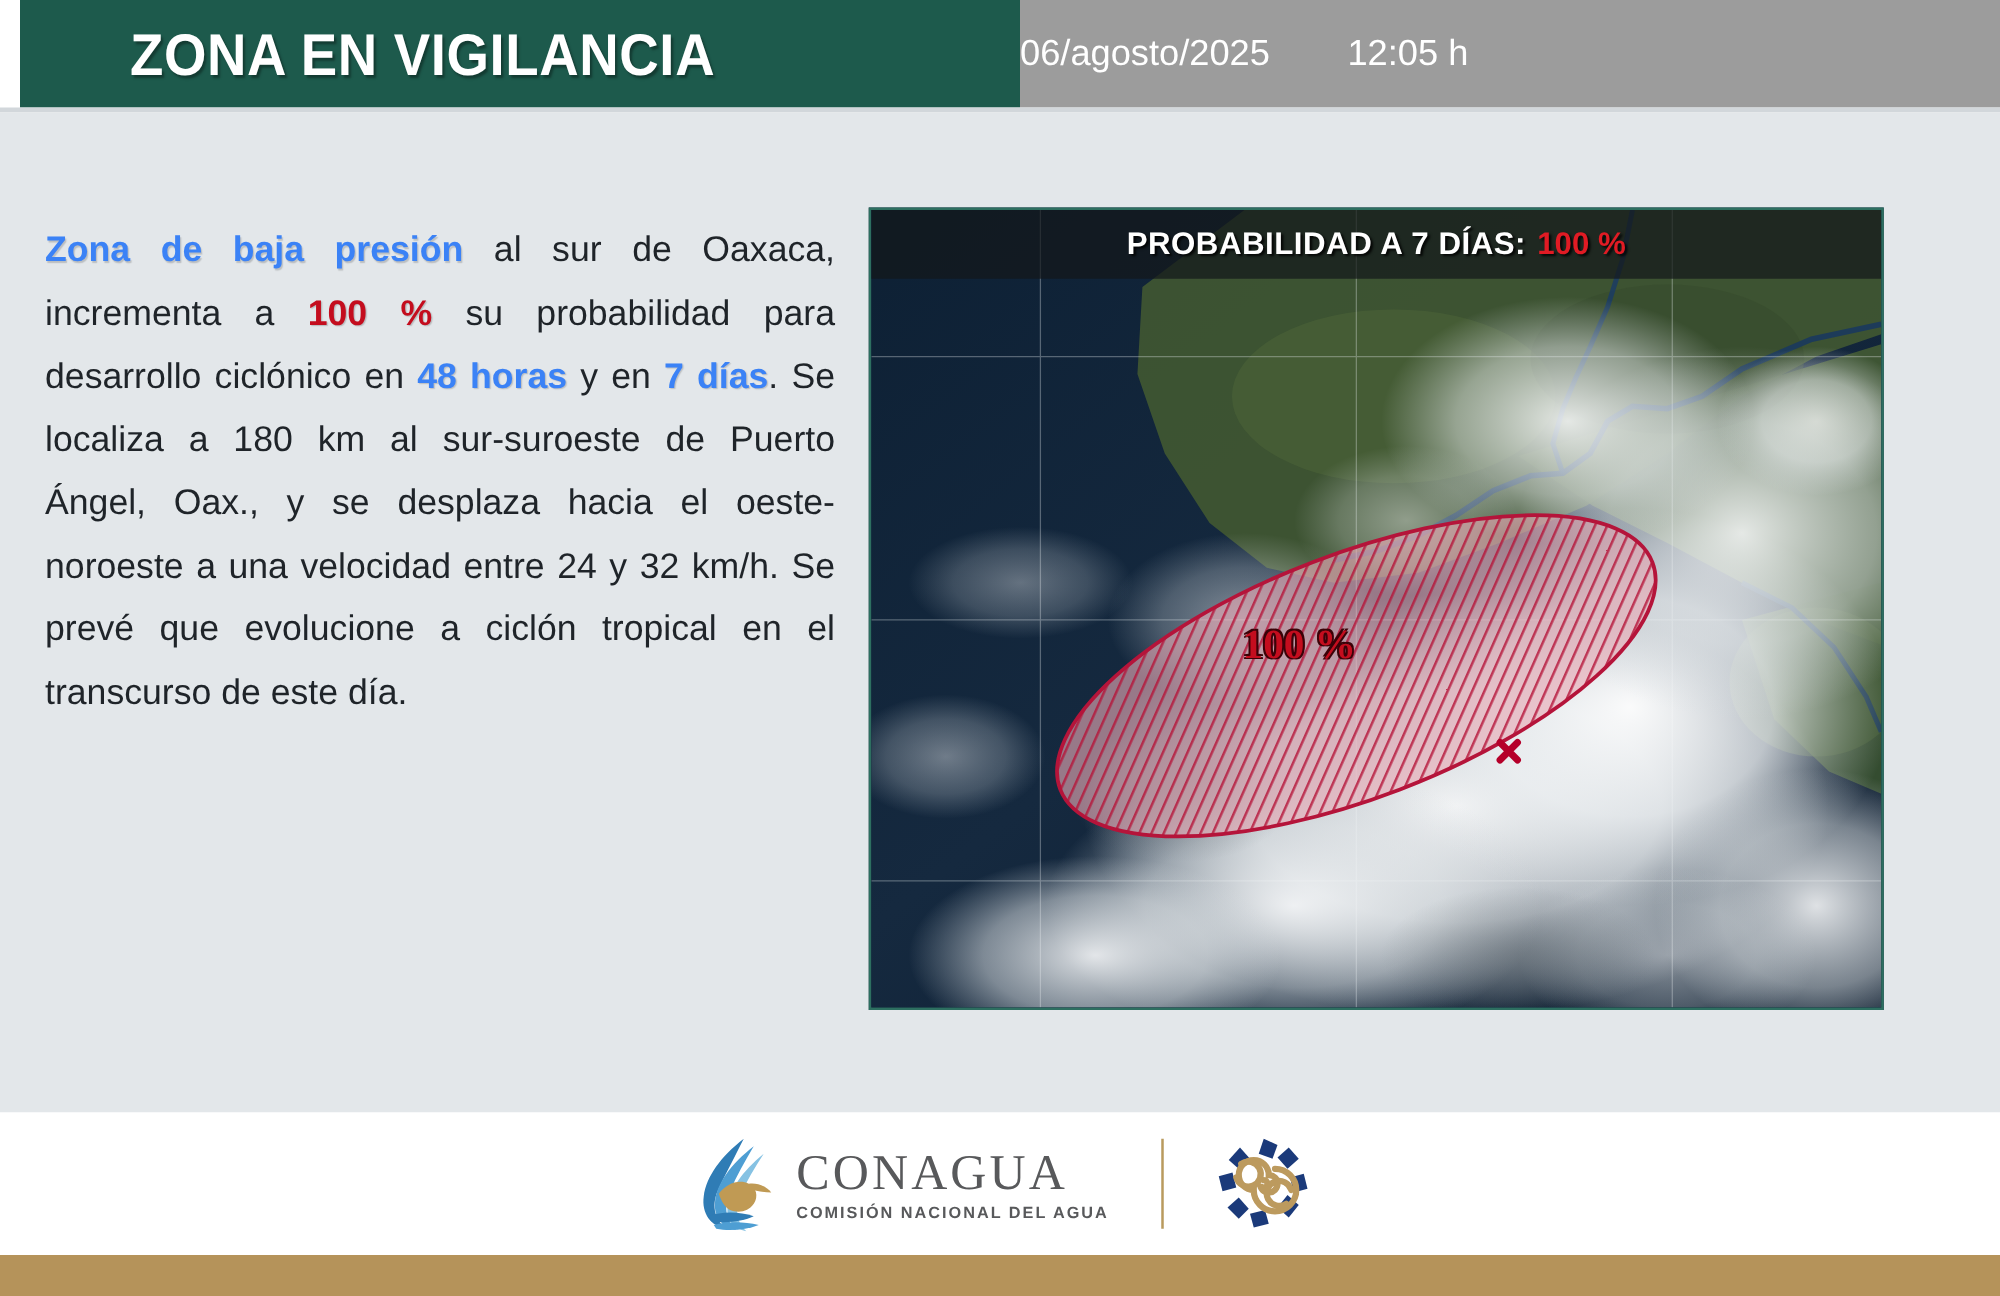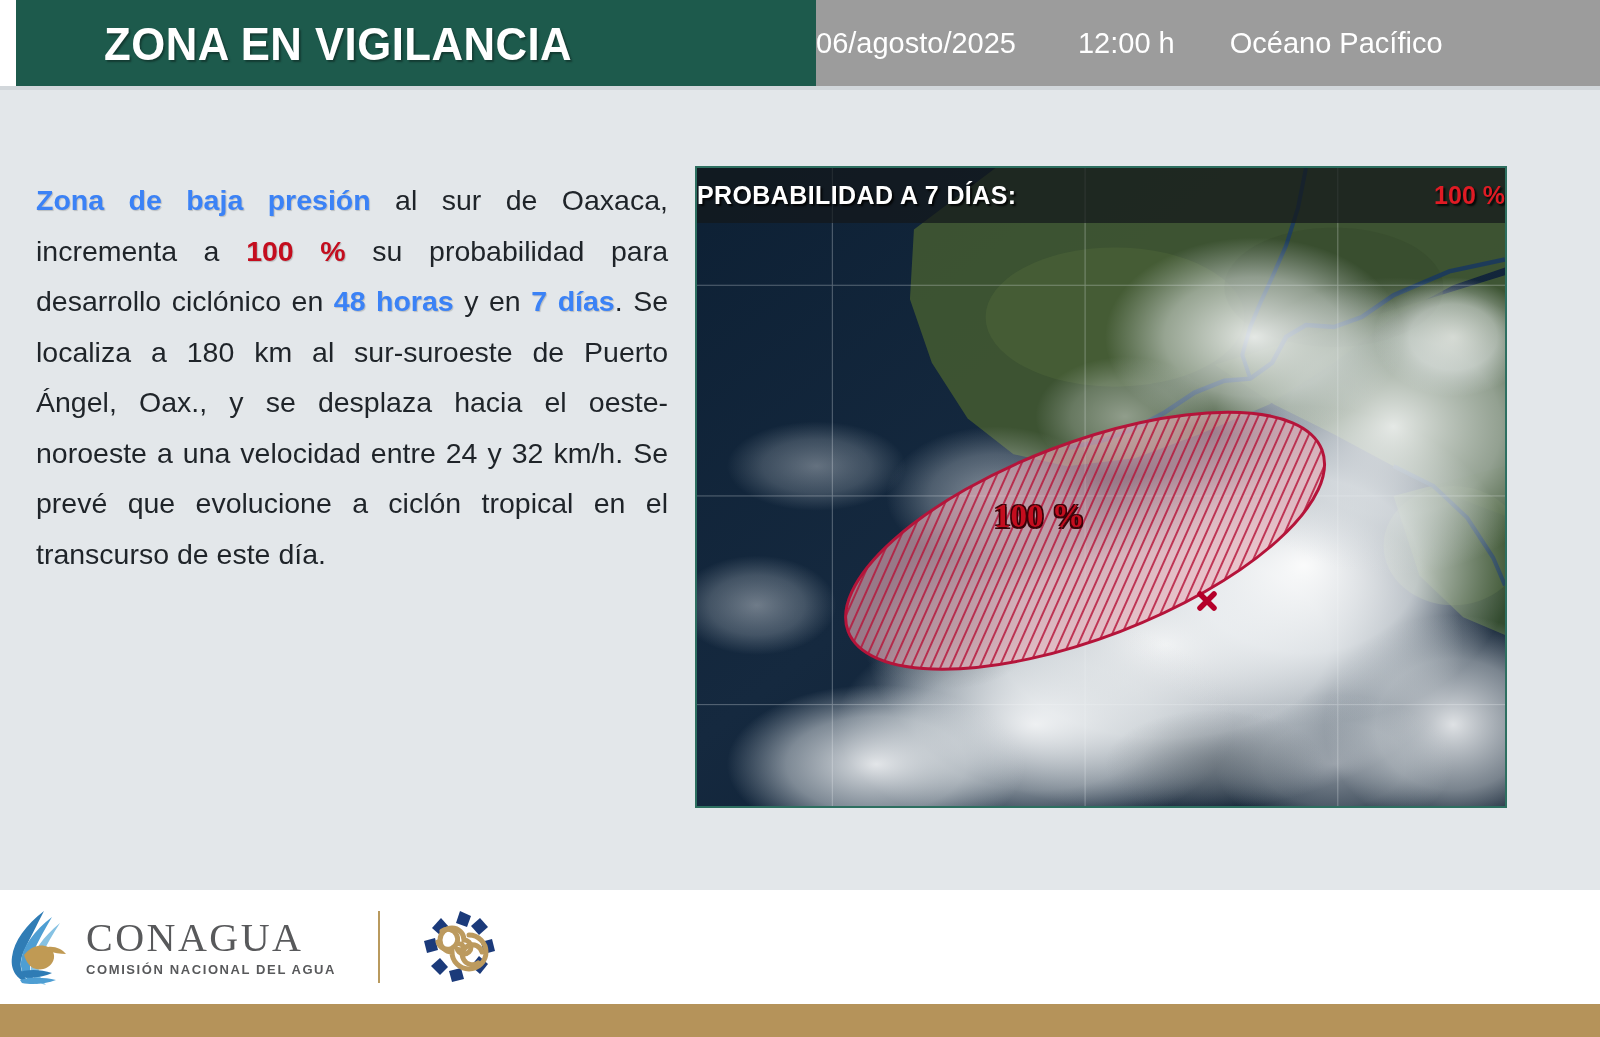"12:00 h" span.hr-time { text: 12:00 -> 12:05 }
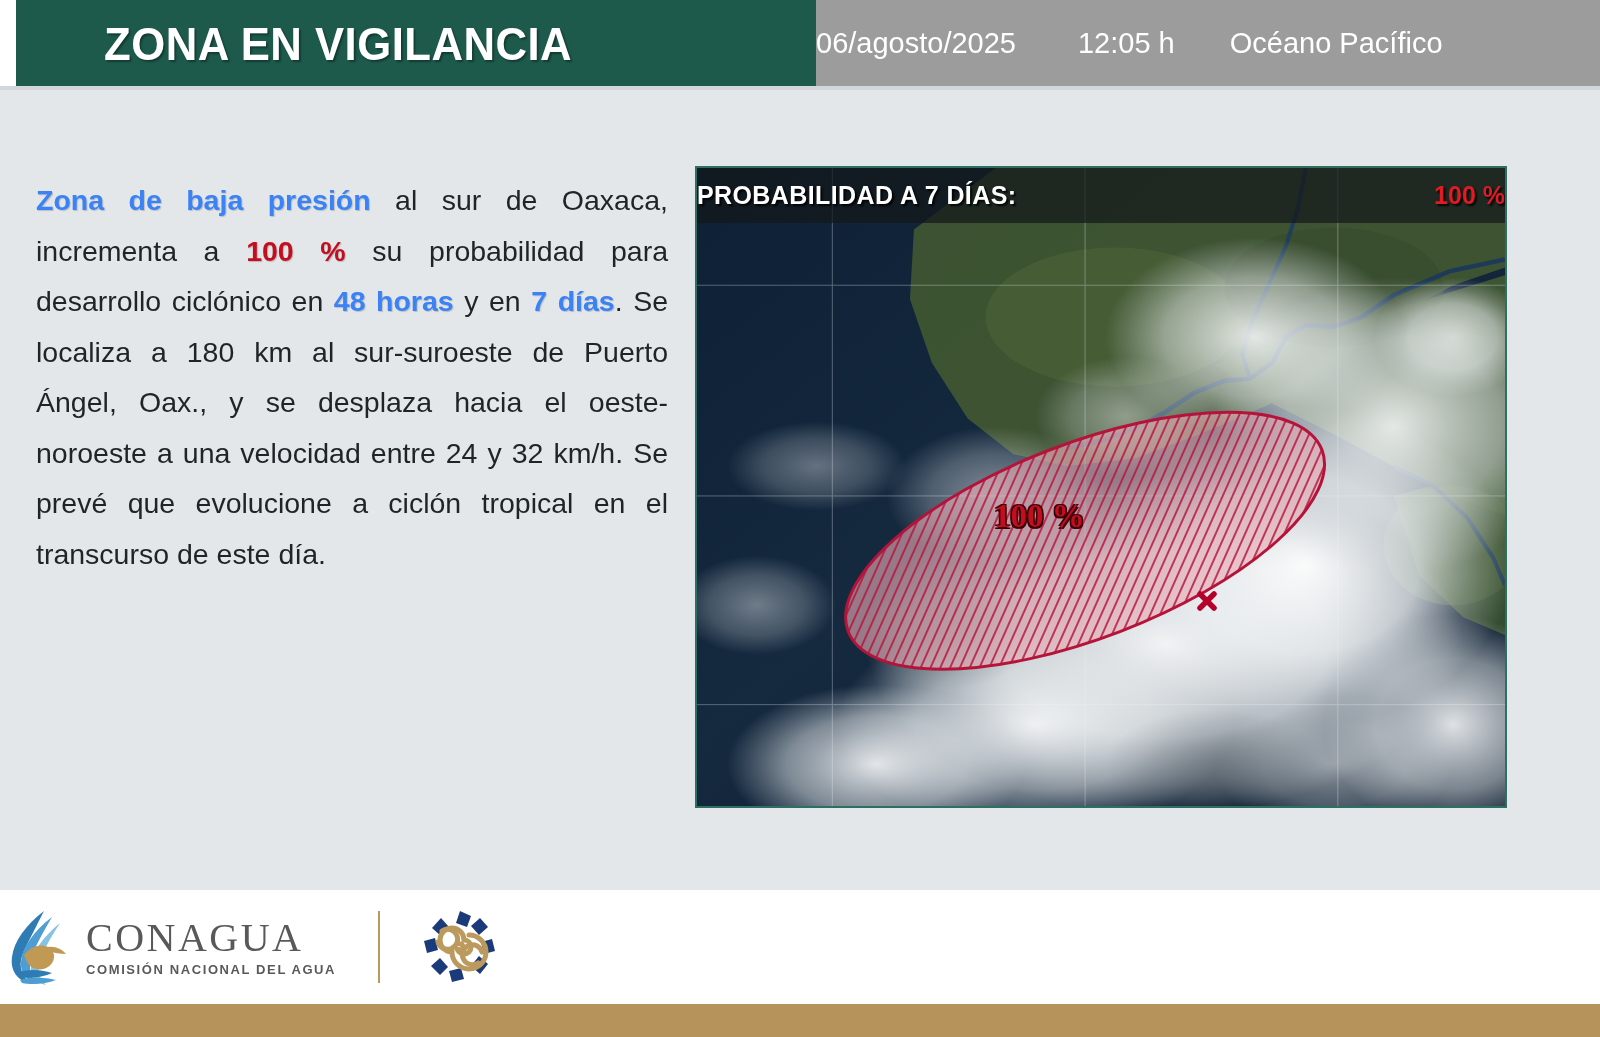"Océano Pacífico" span.hr-basin { html: <span>Océano Pacífico</span> -> none }
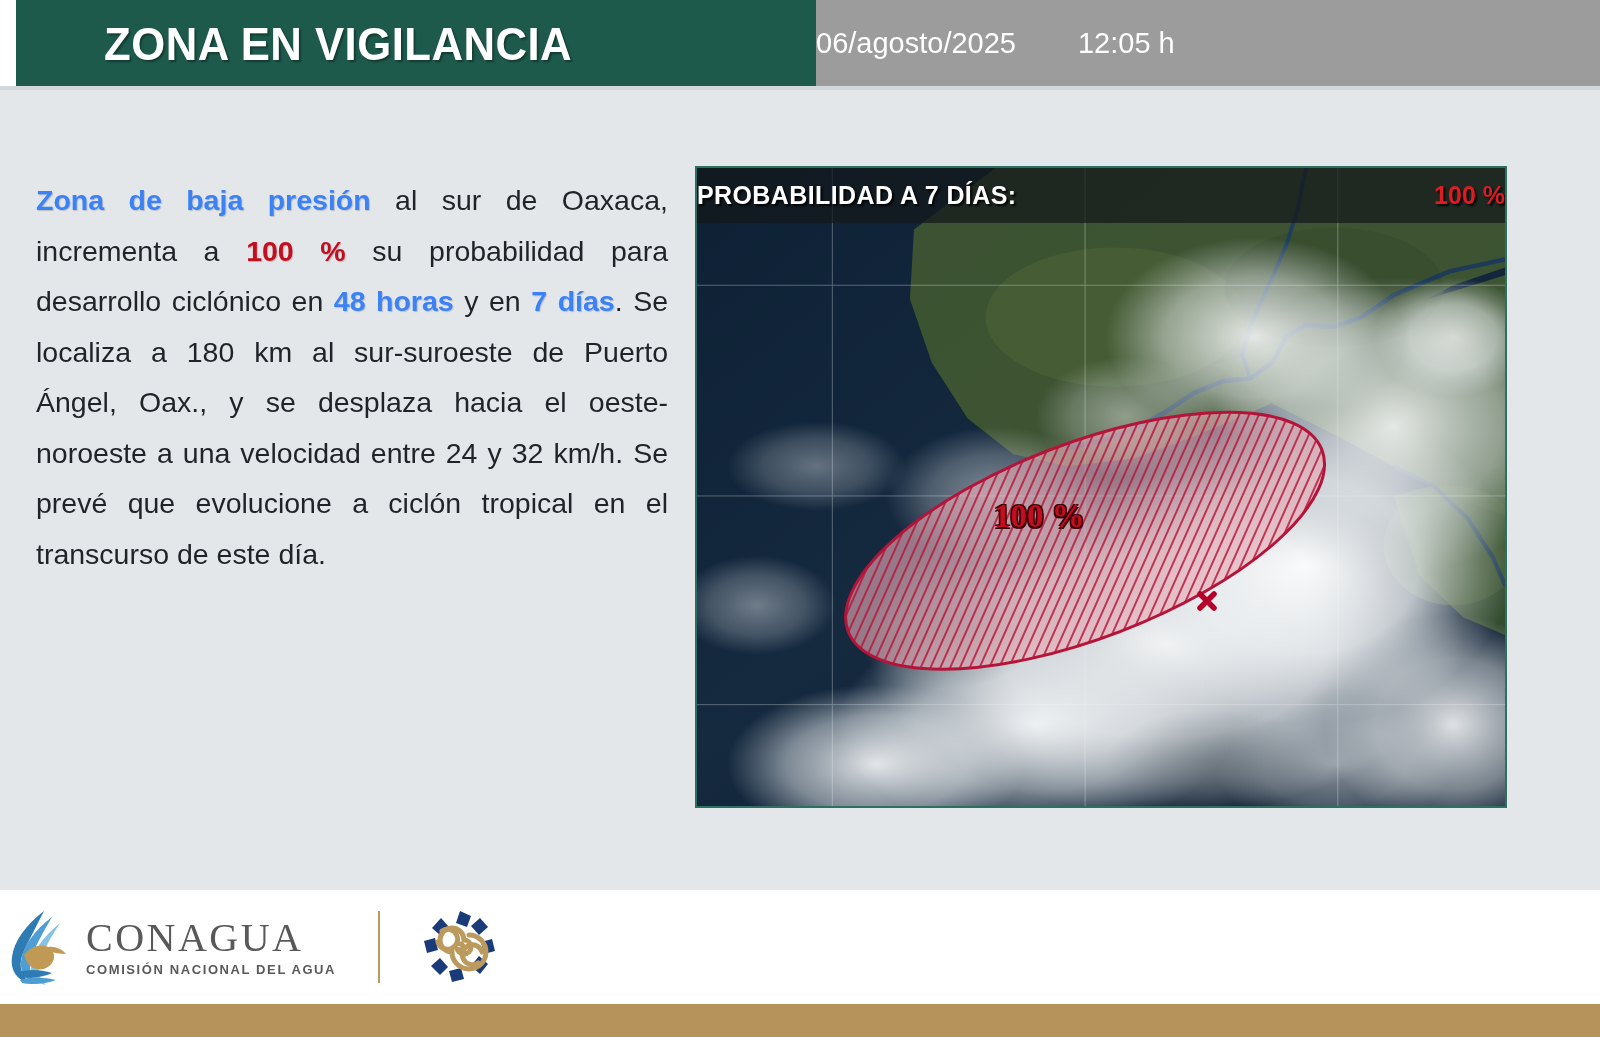"PROBABILIDAD A 7 DÍAS:" .map-banner { justify-content: space-between -> center }
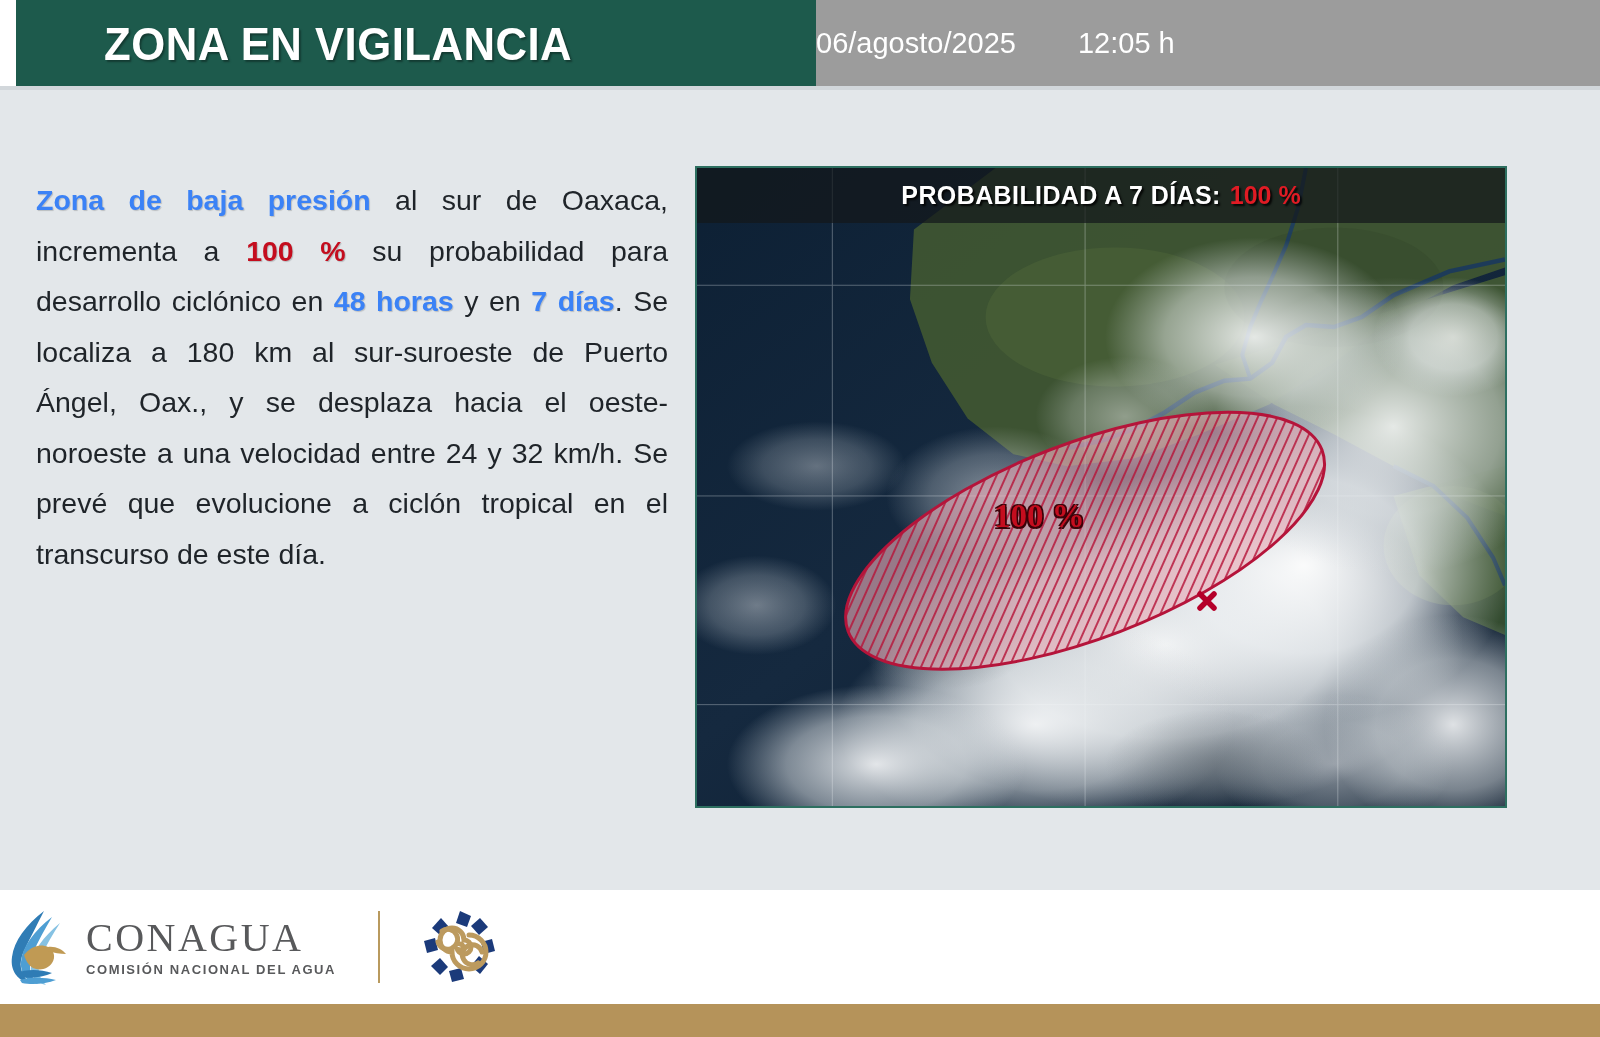"CONAGUA" .footer { justify-content: flex-start -> center }
